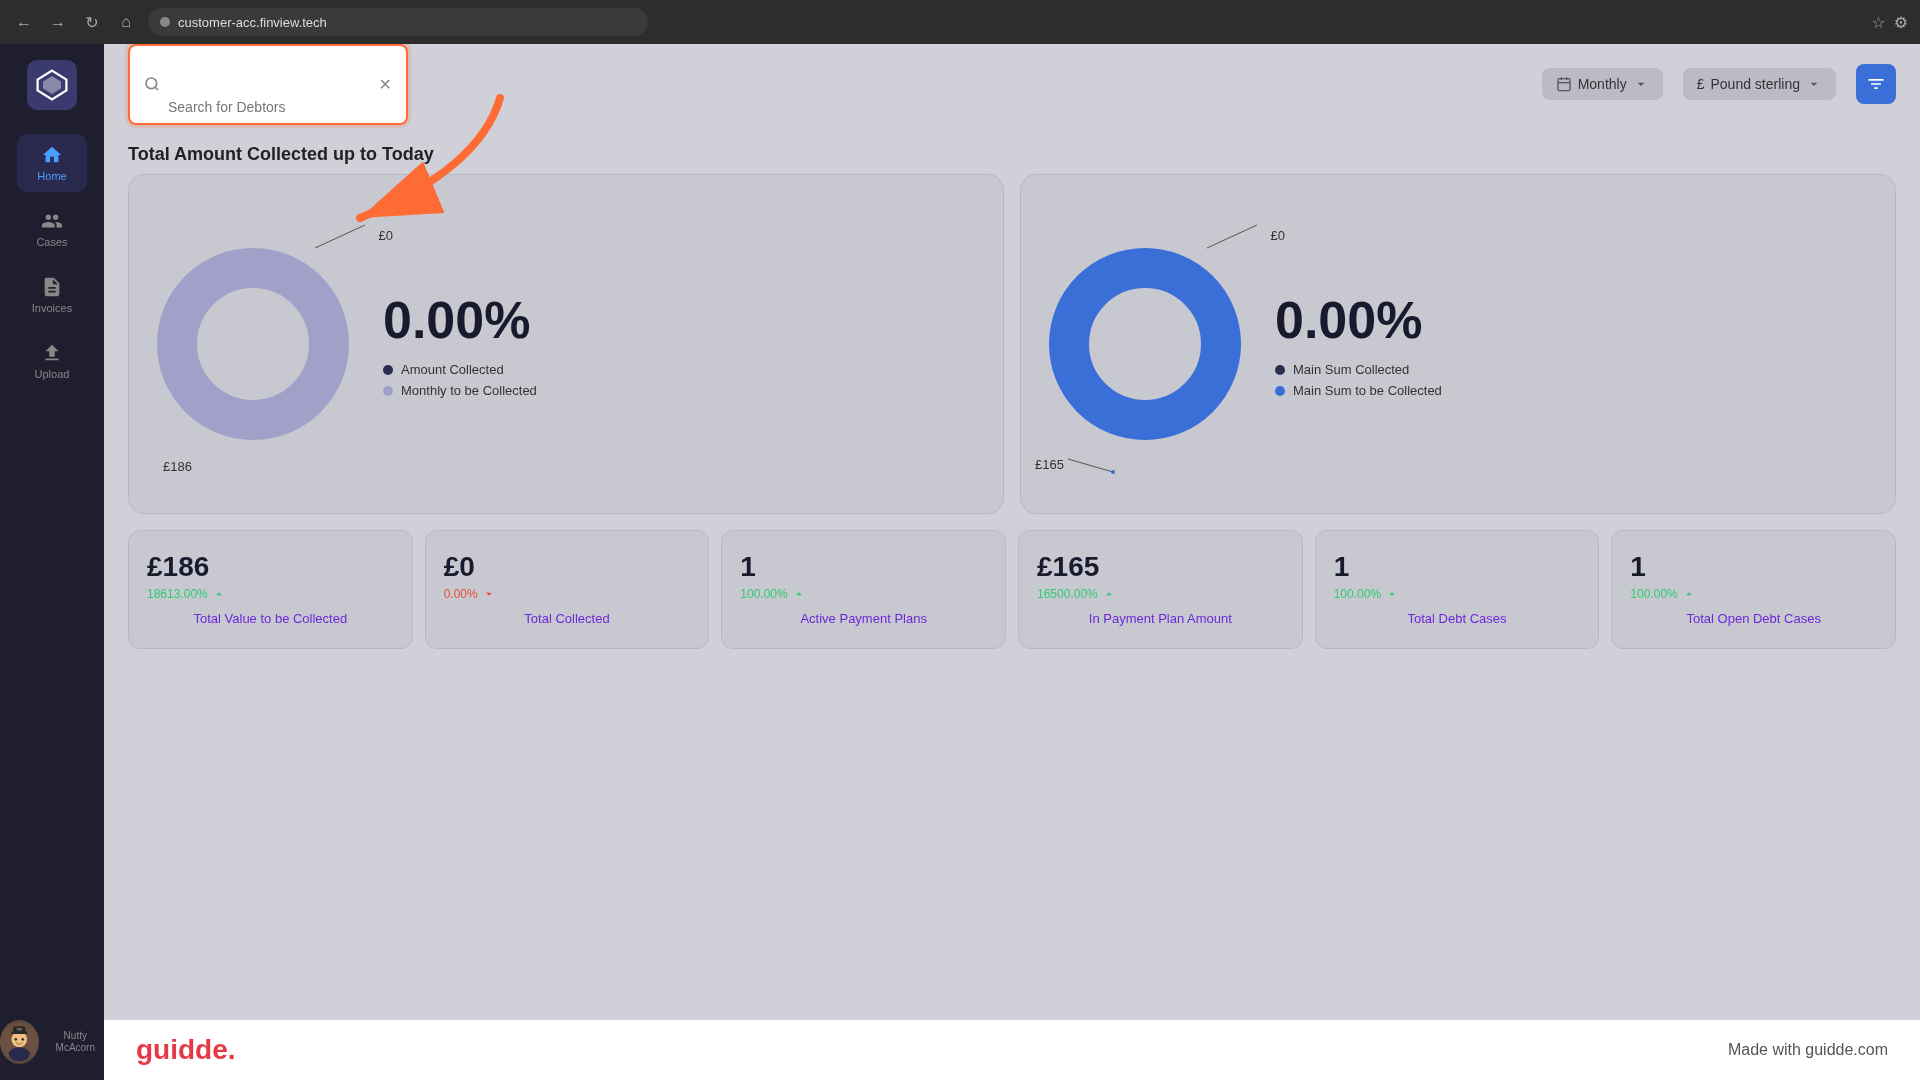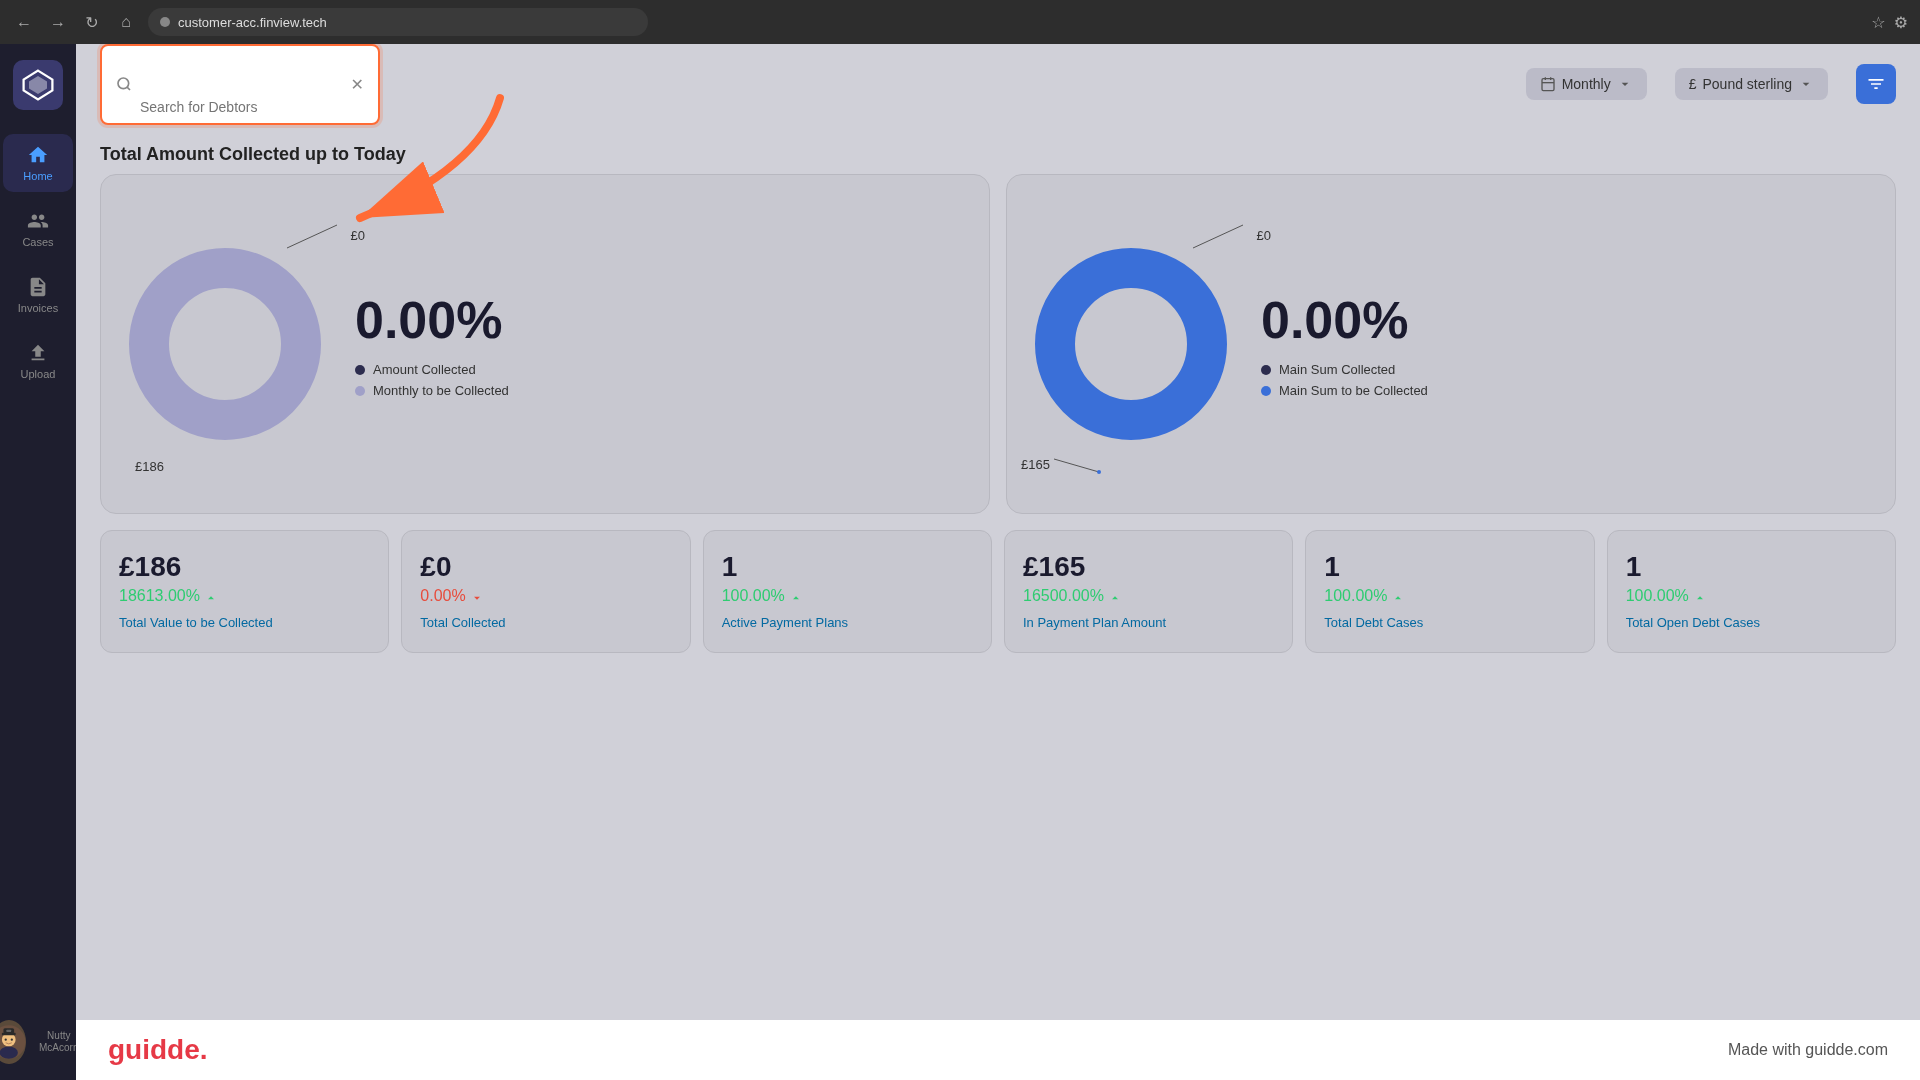"Monthly" .header-controls { gap: 28px -> 20px }
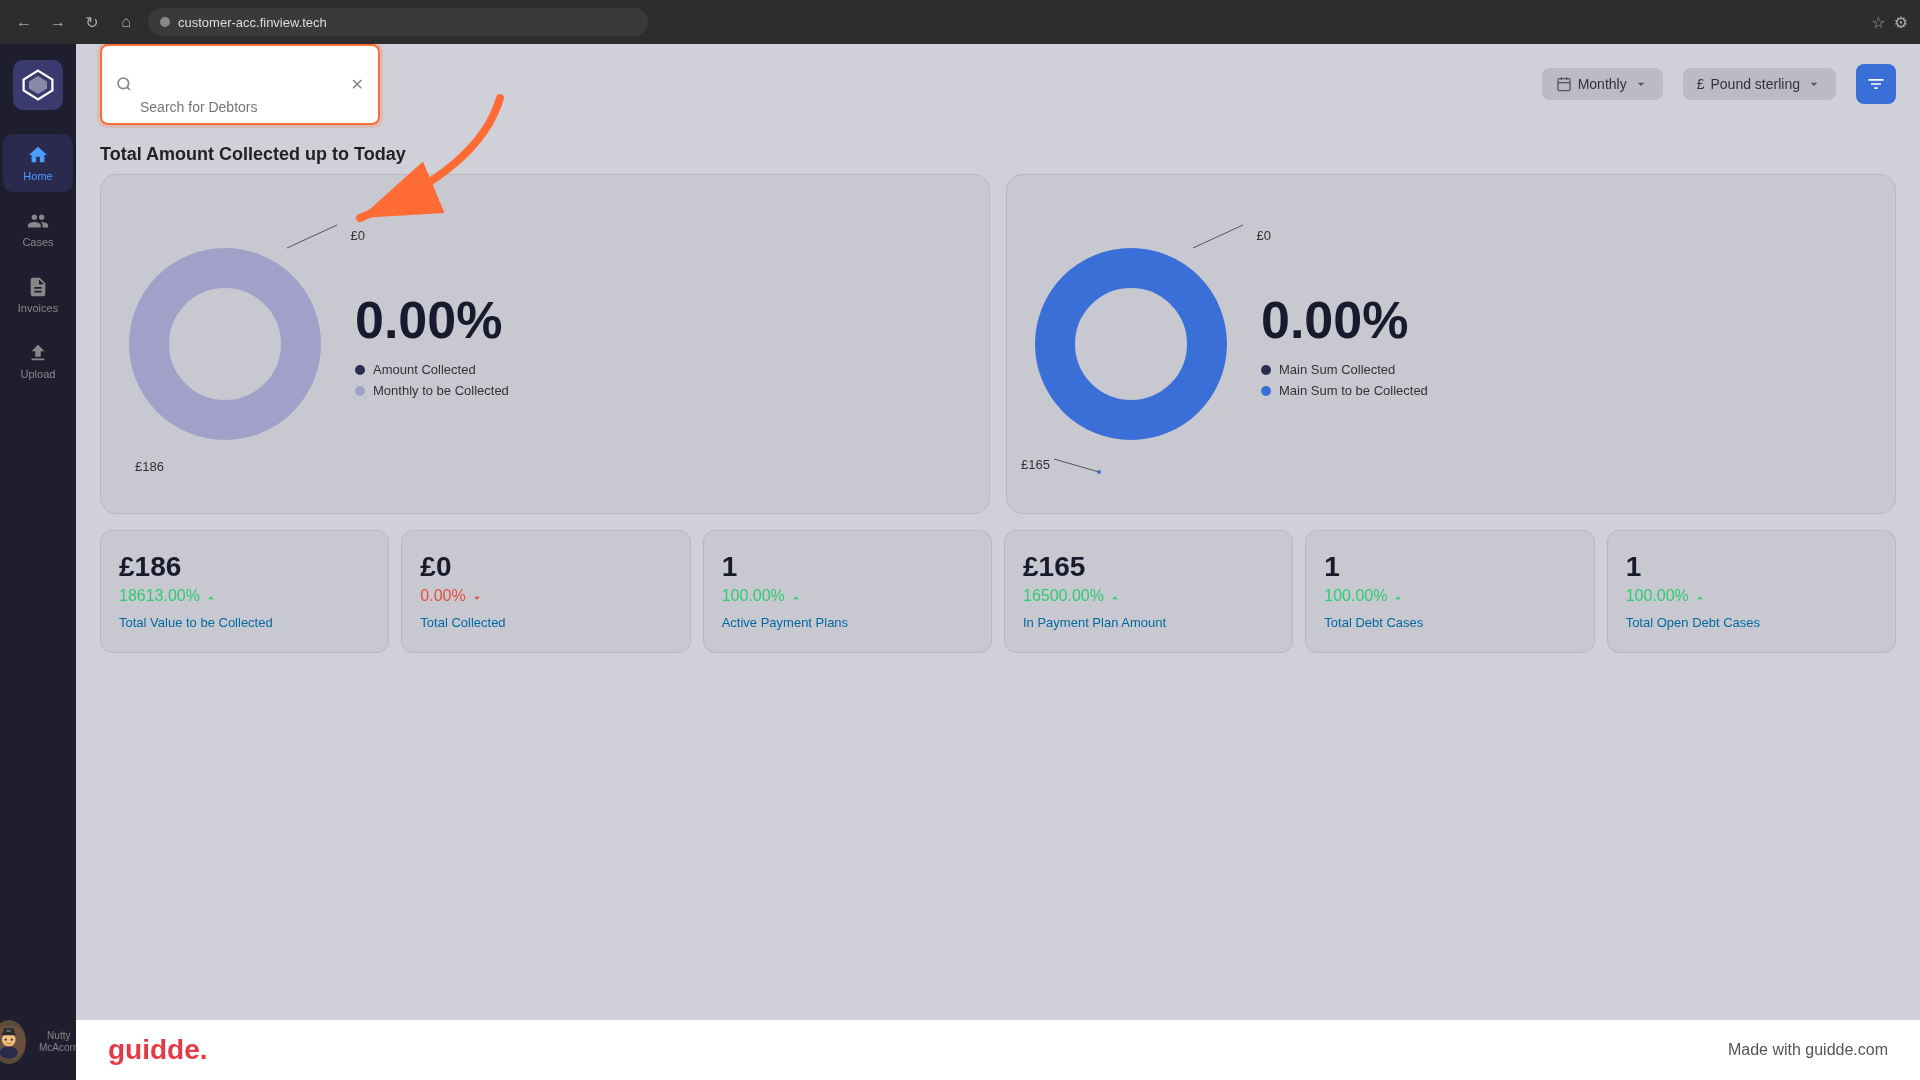"Home" .sidebar { width: 76px -> 104px }
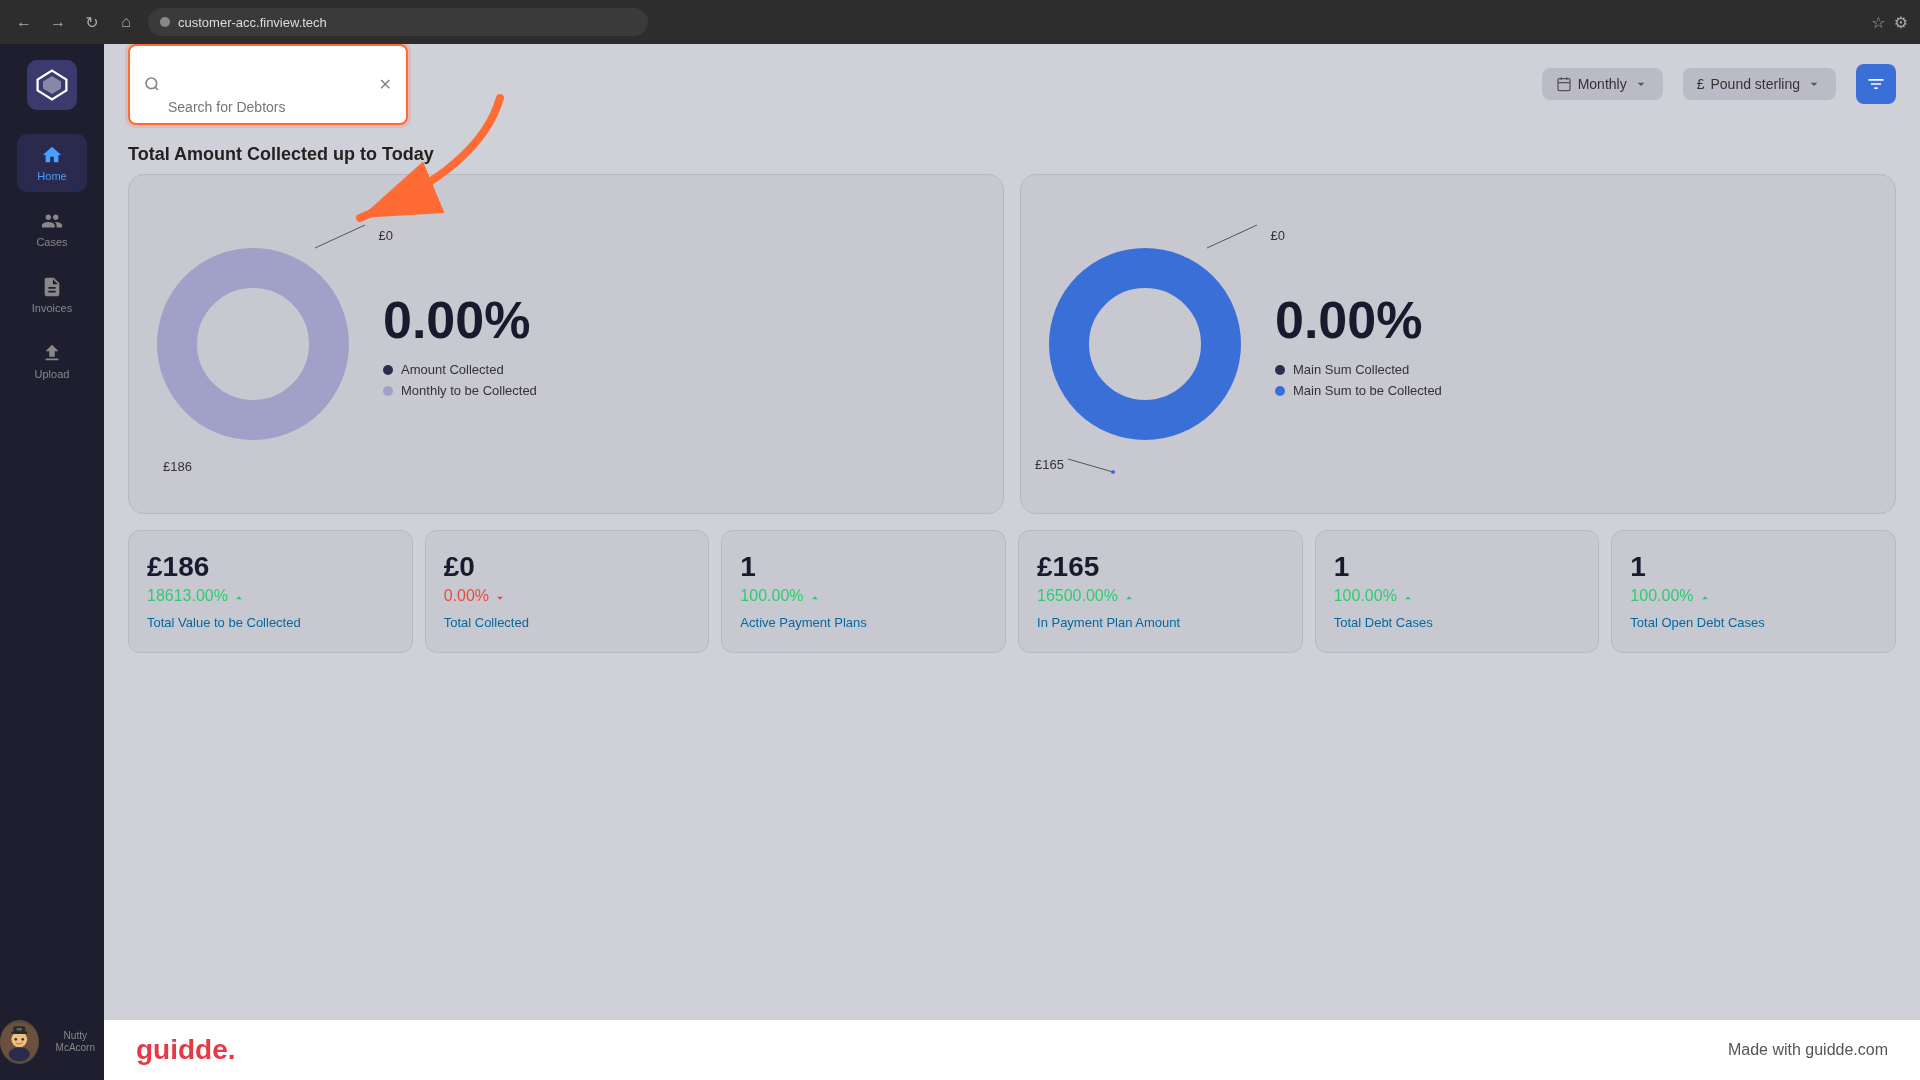"18613.00%" .stat-change { align-items: flex-end -> center; font-size: 16px -> 12px }
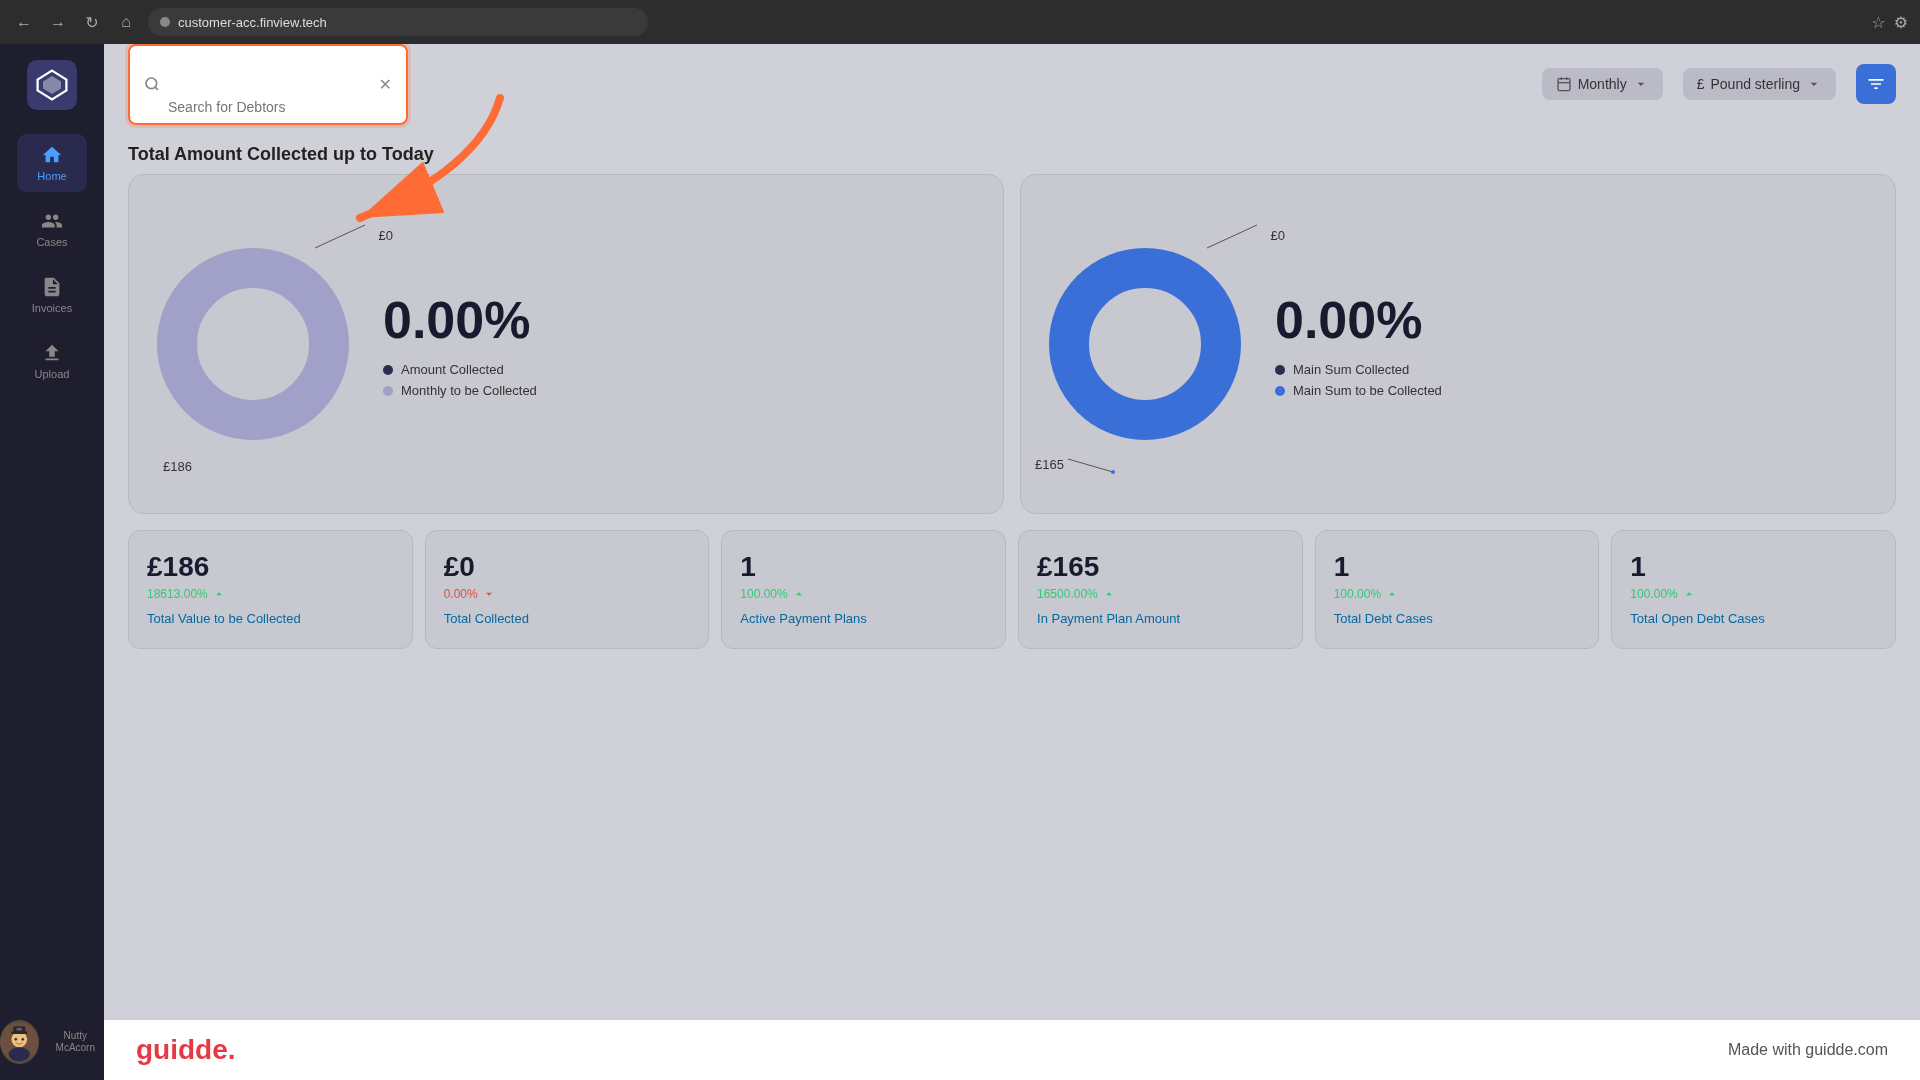"Total Value to be Collected" .stat-label { color: #0369a1 -> #6d28d9; text-align: none -> center }
